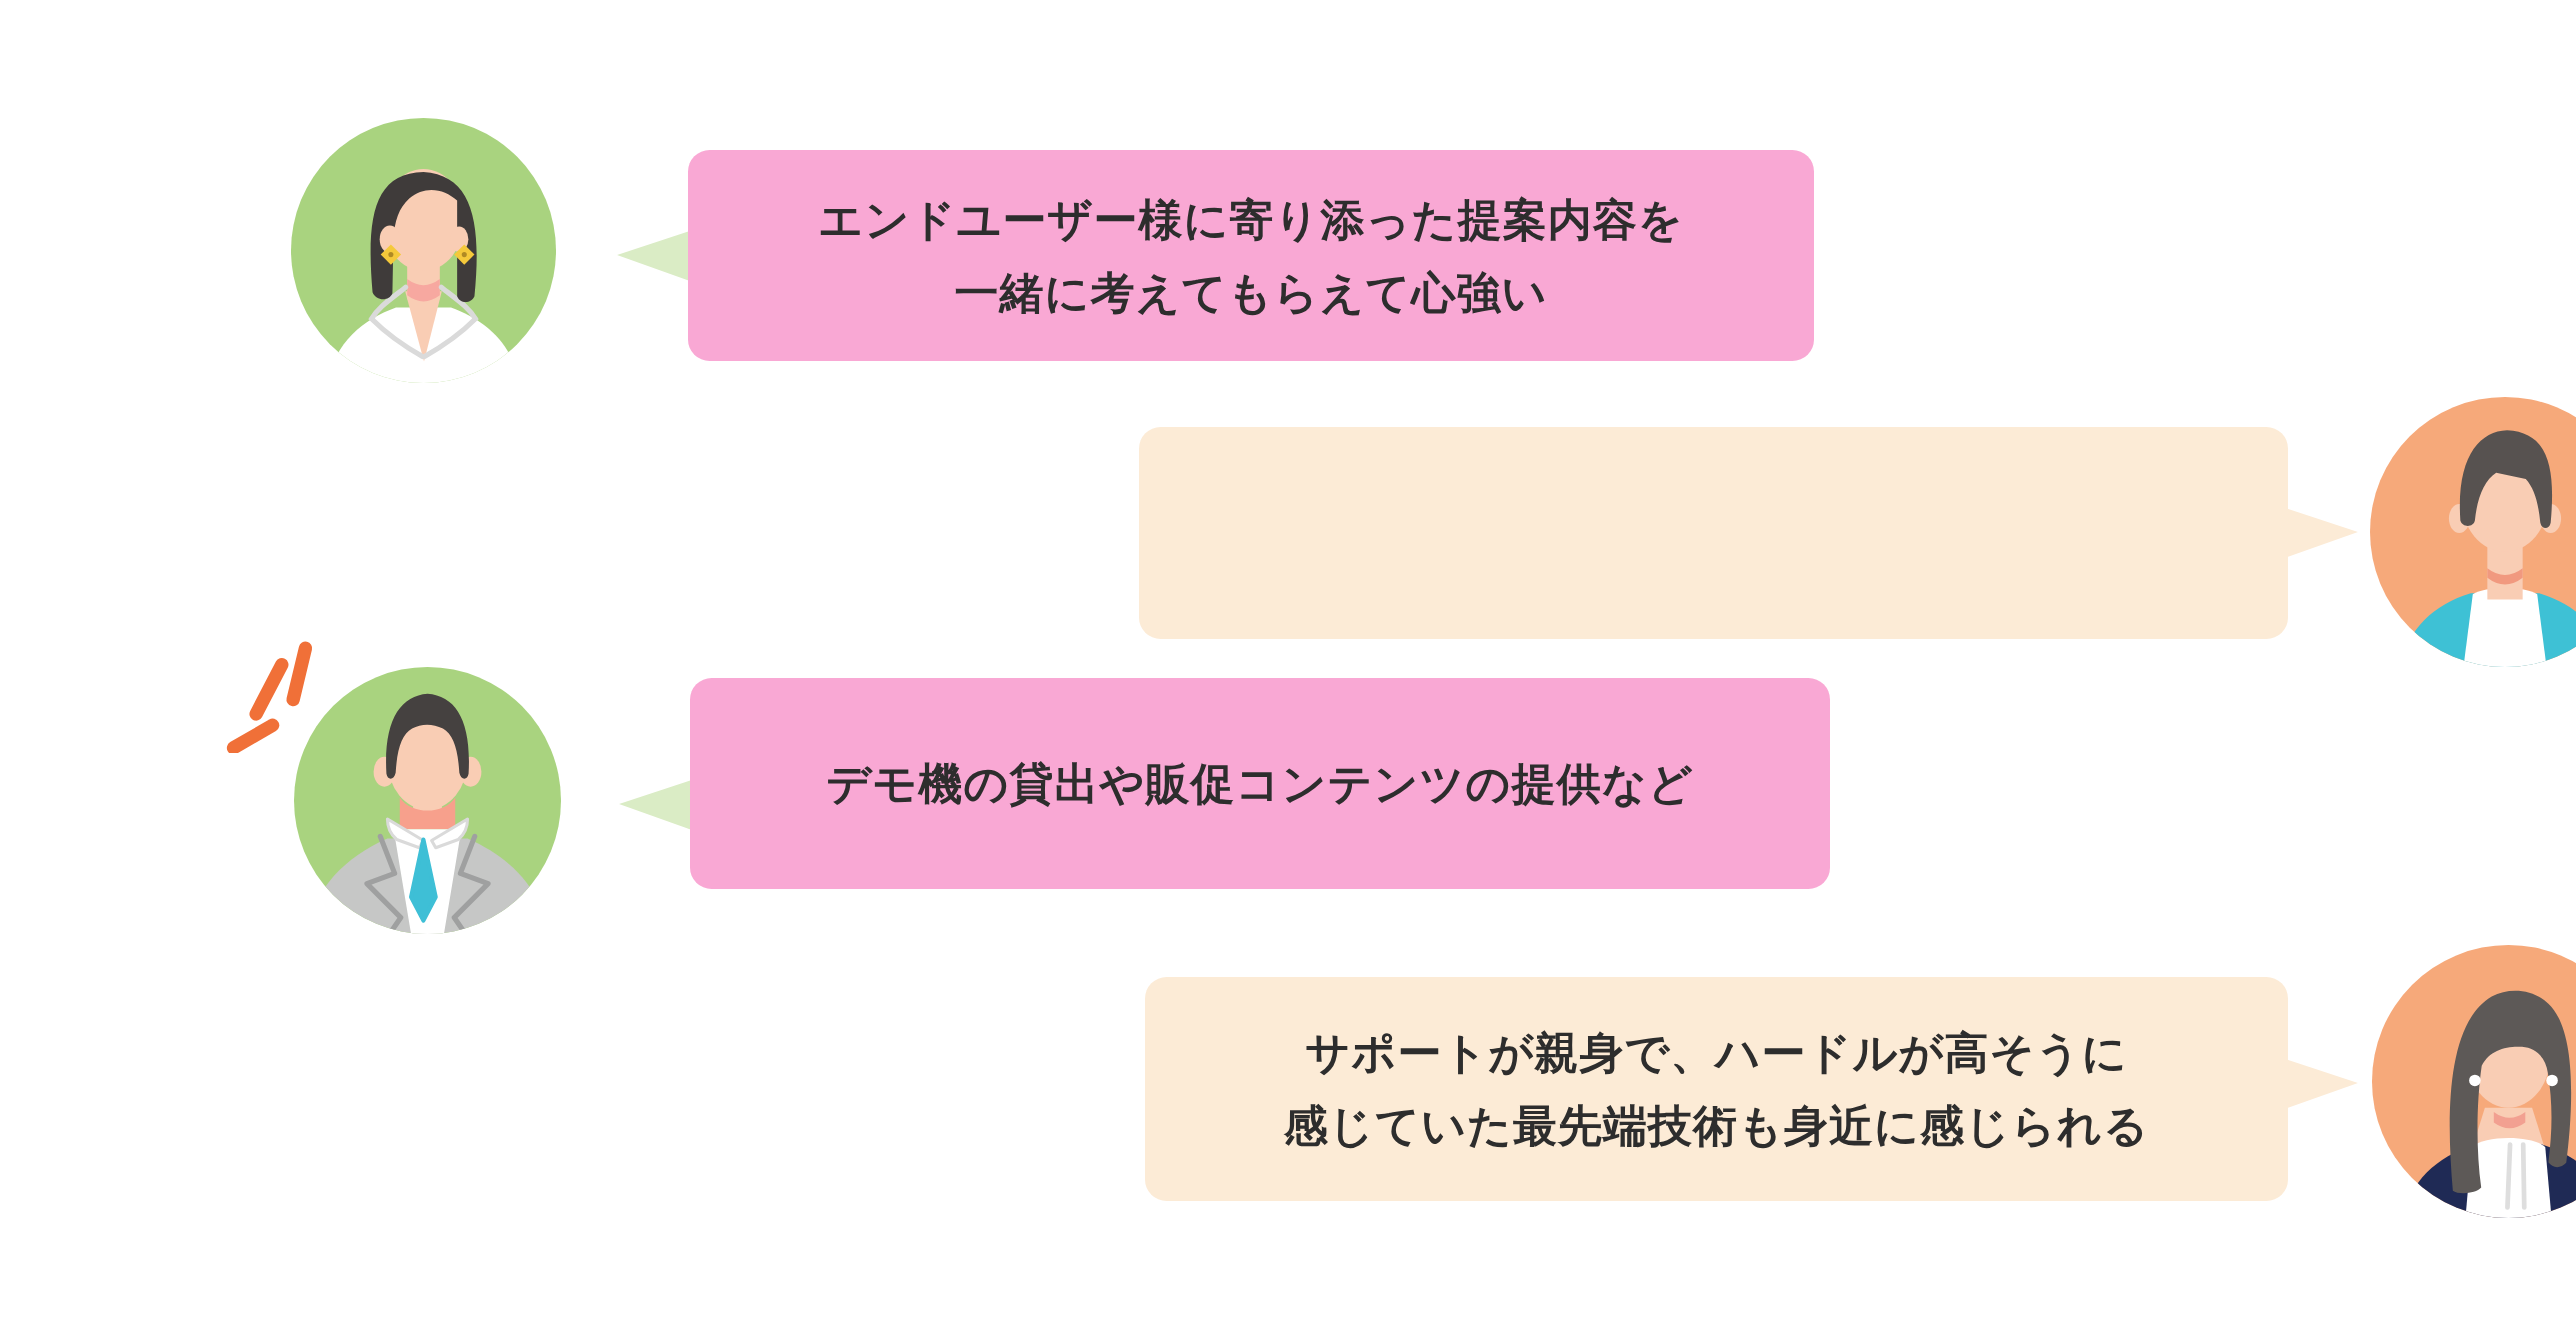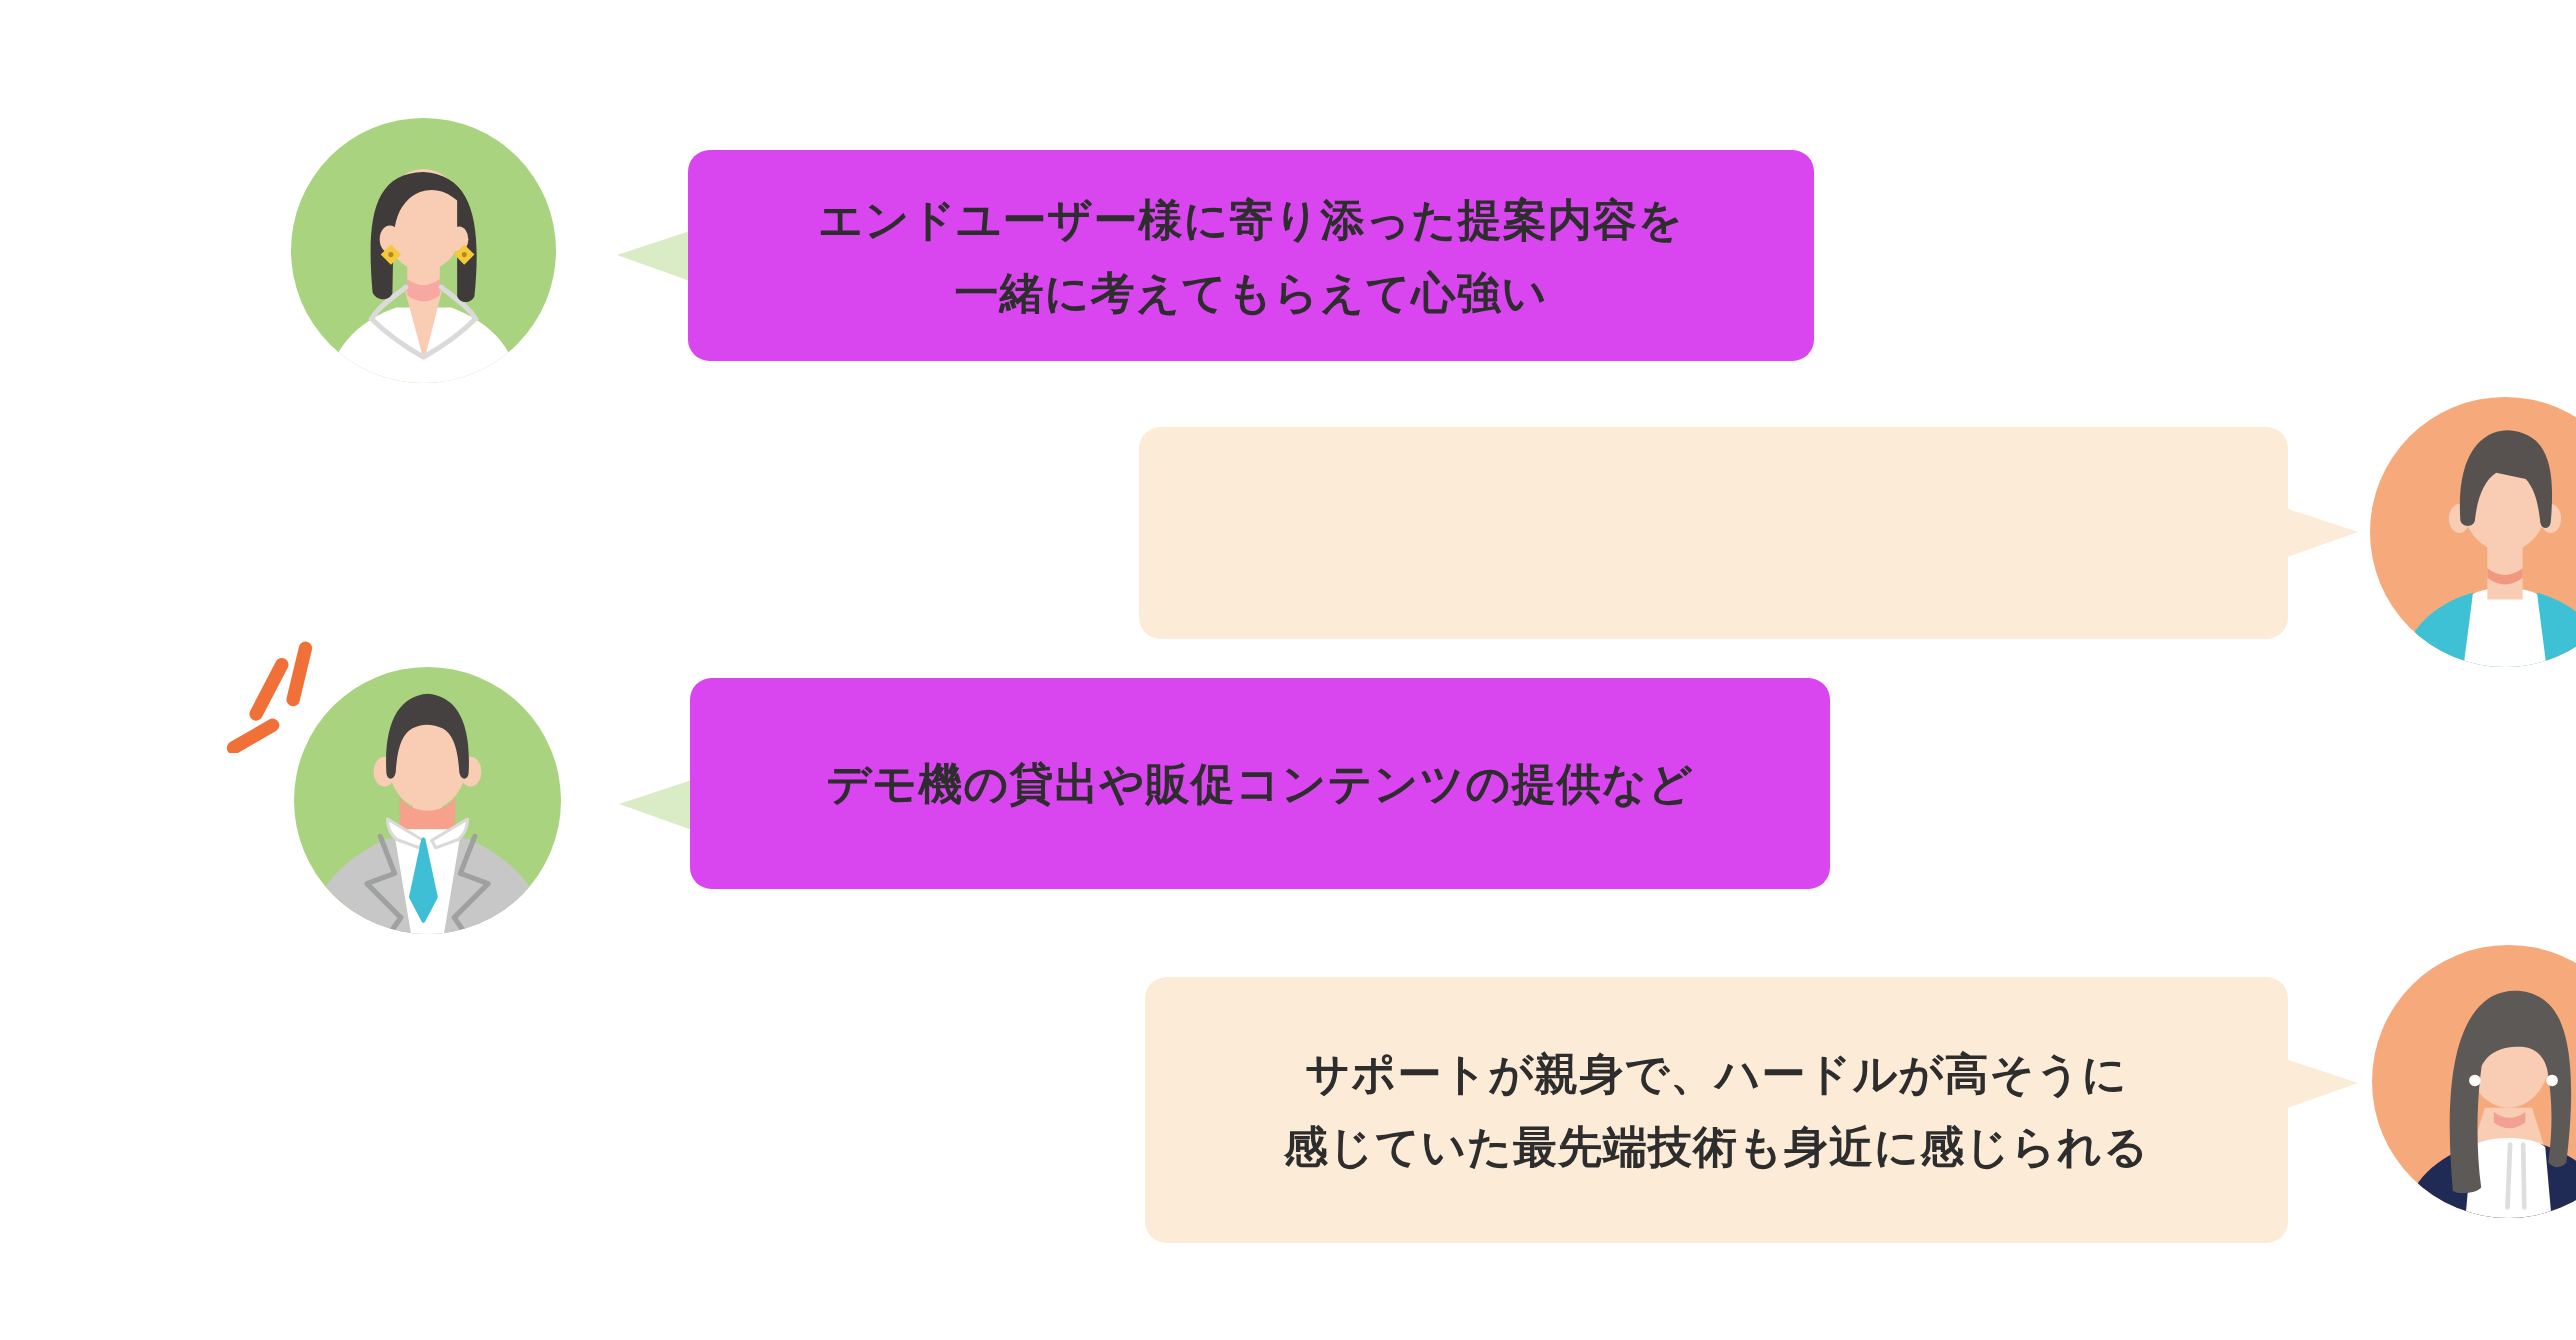"エンドユーザー様に寄り添った提案内容を" .bubble.green { background: #d946ef -> #f9a8d4 }
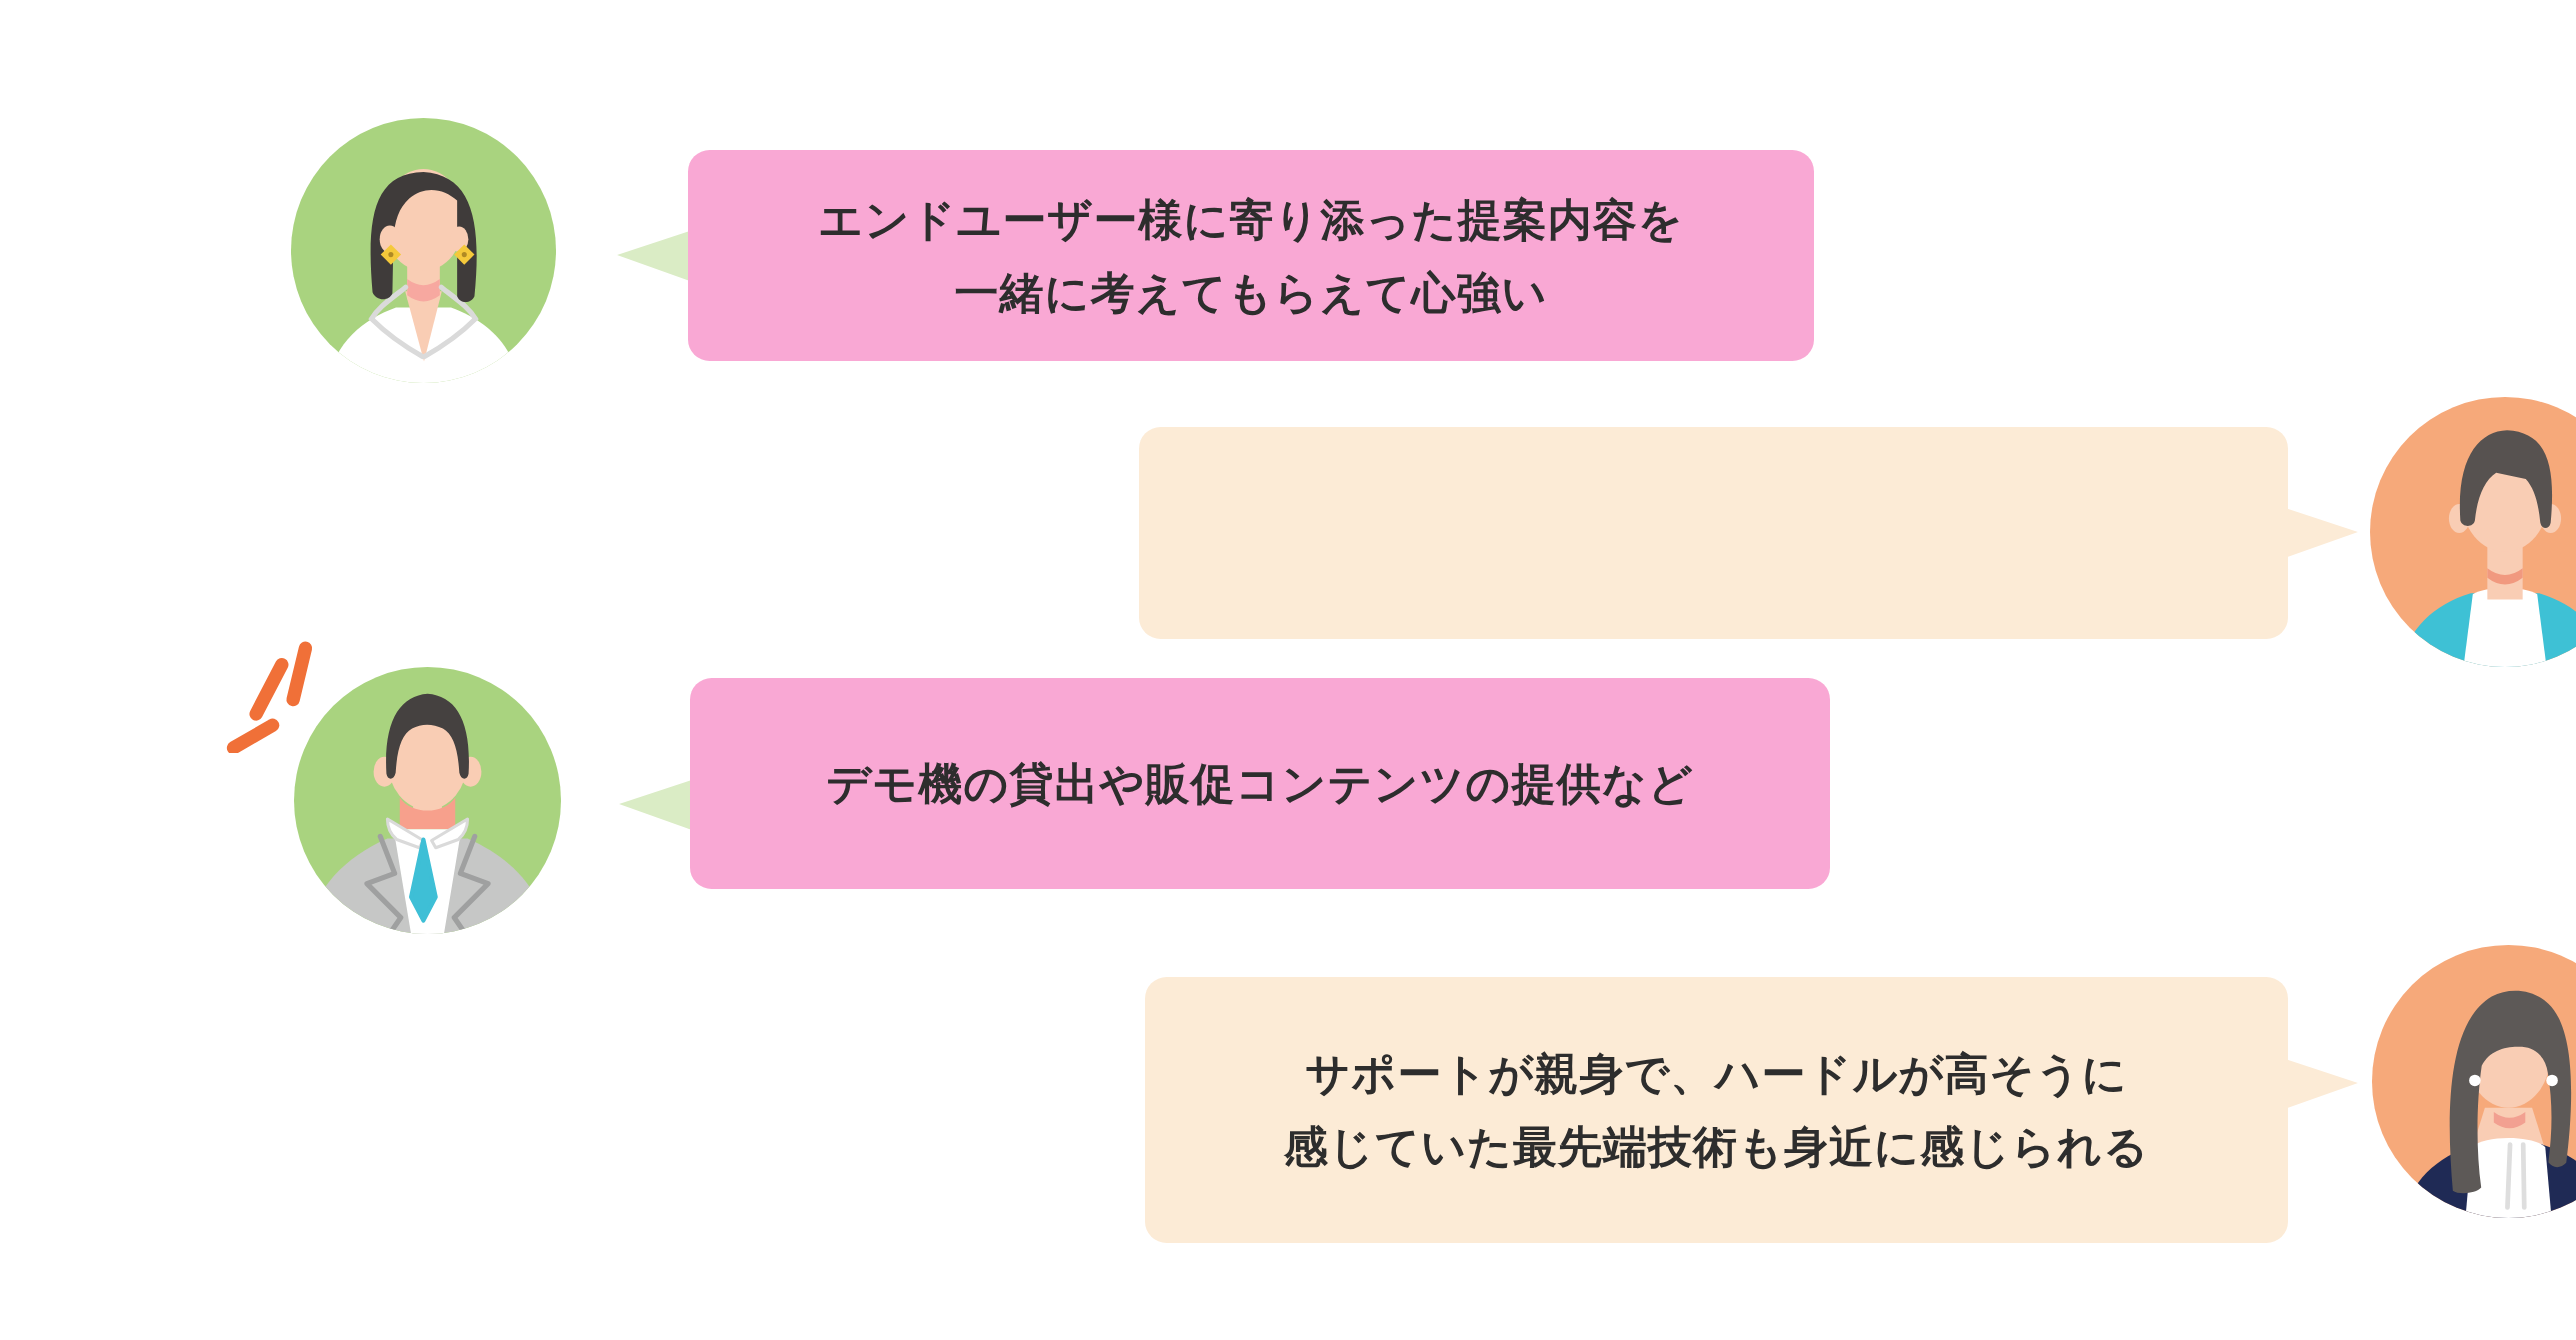"サポートが親身で、ハードルが高そうに" div.bubble { height: 266px -> 224px }
